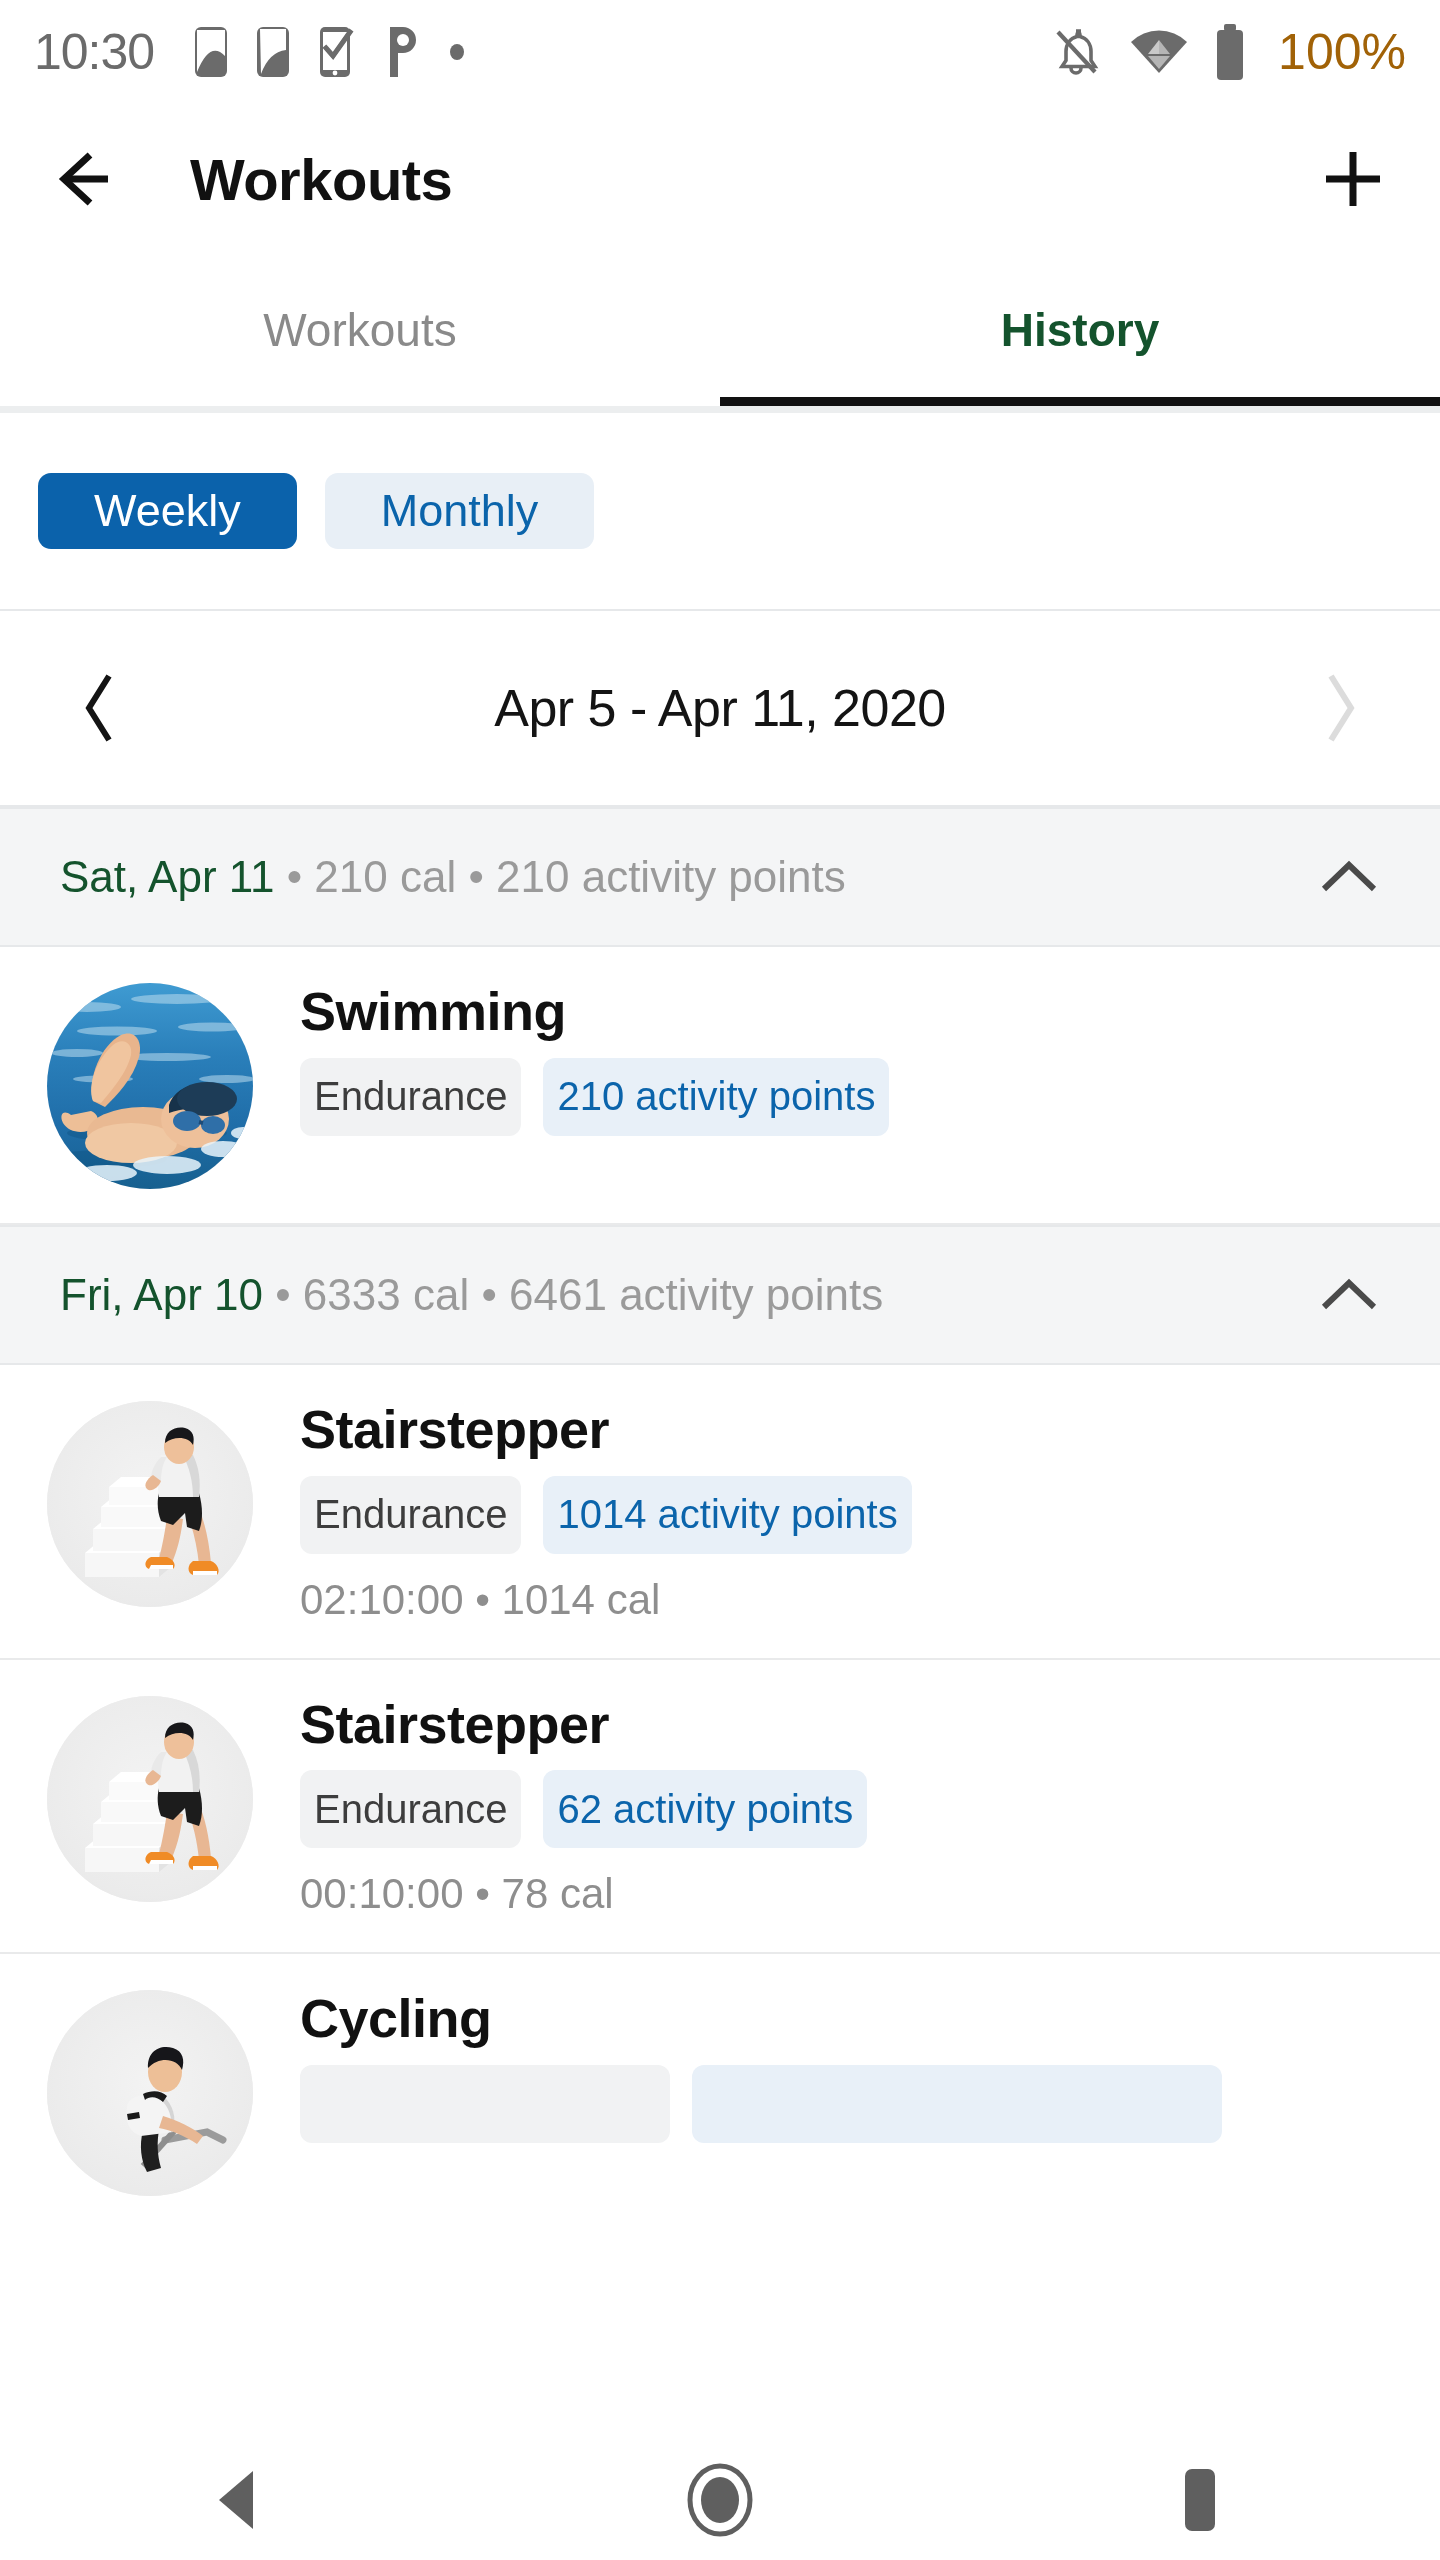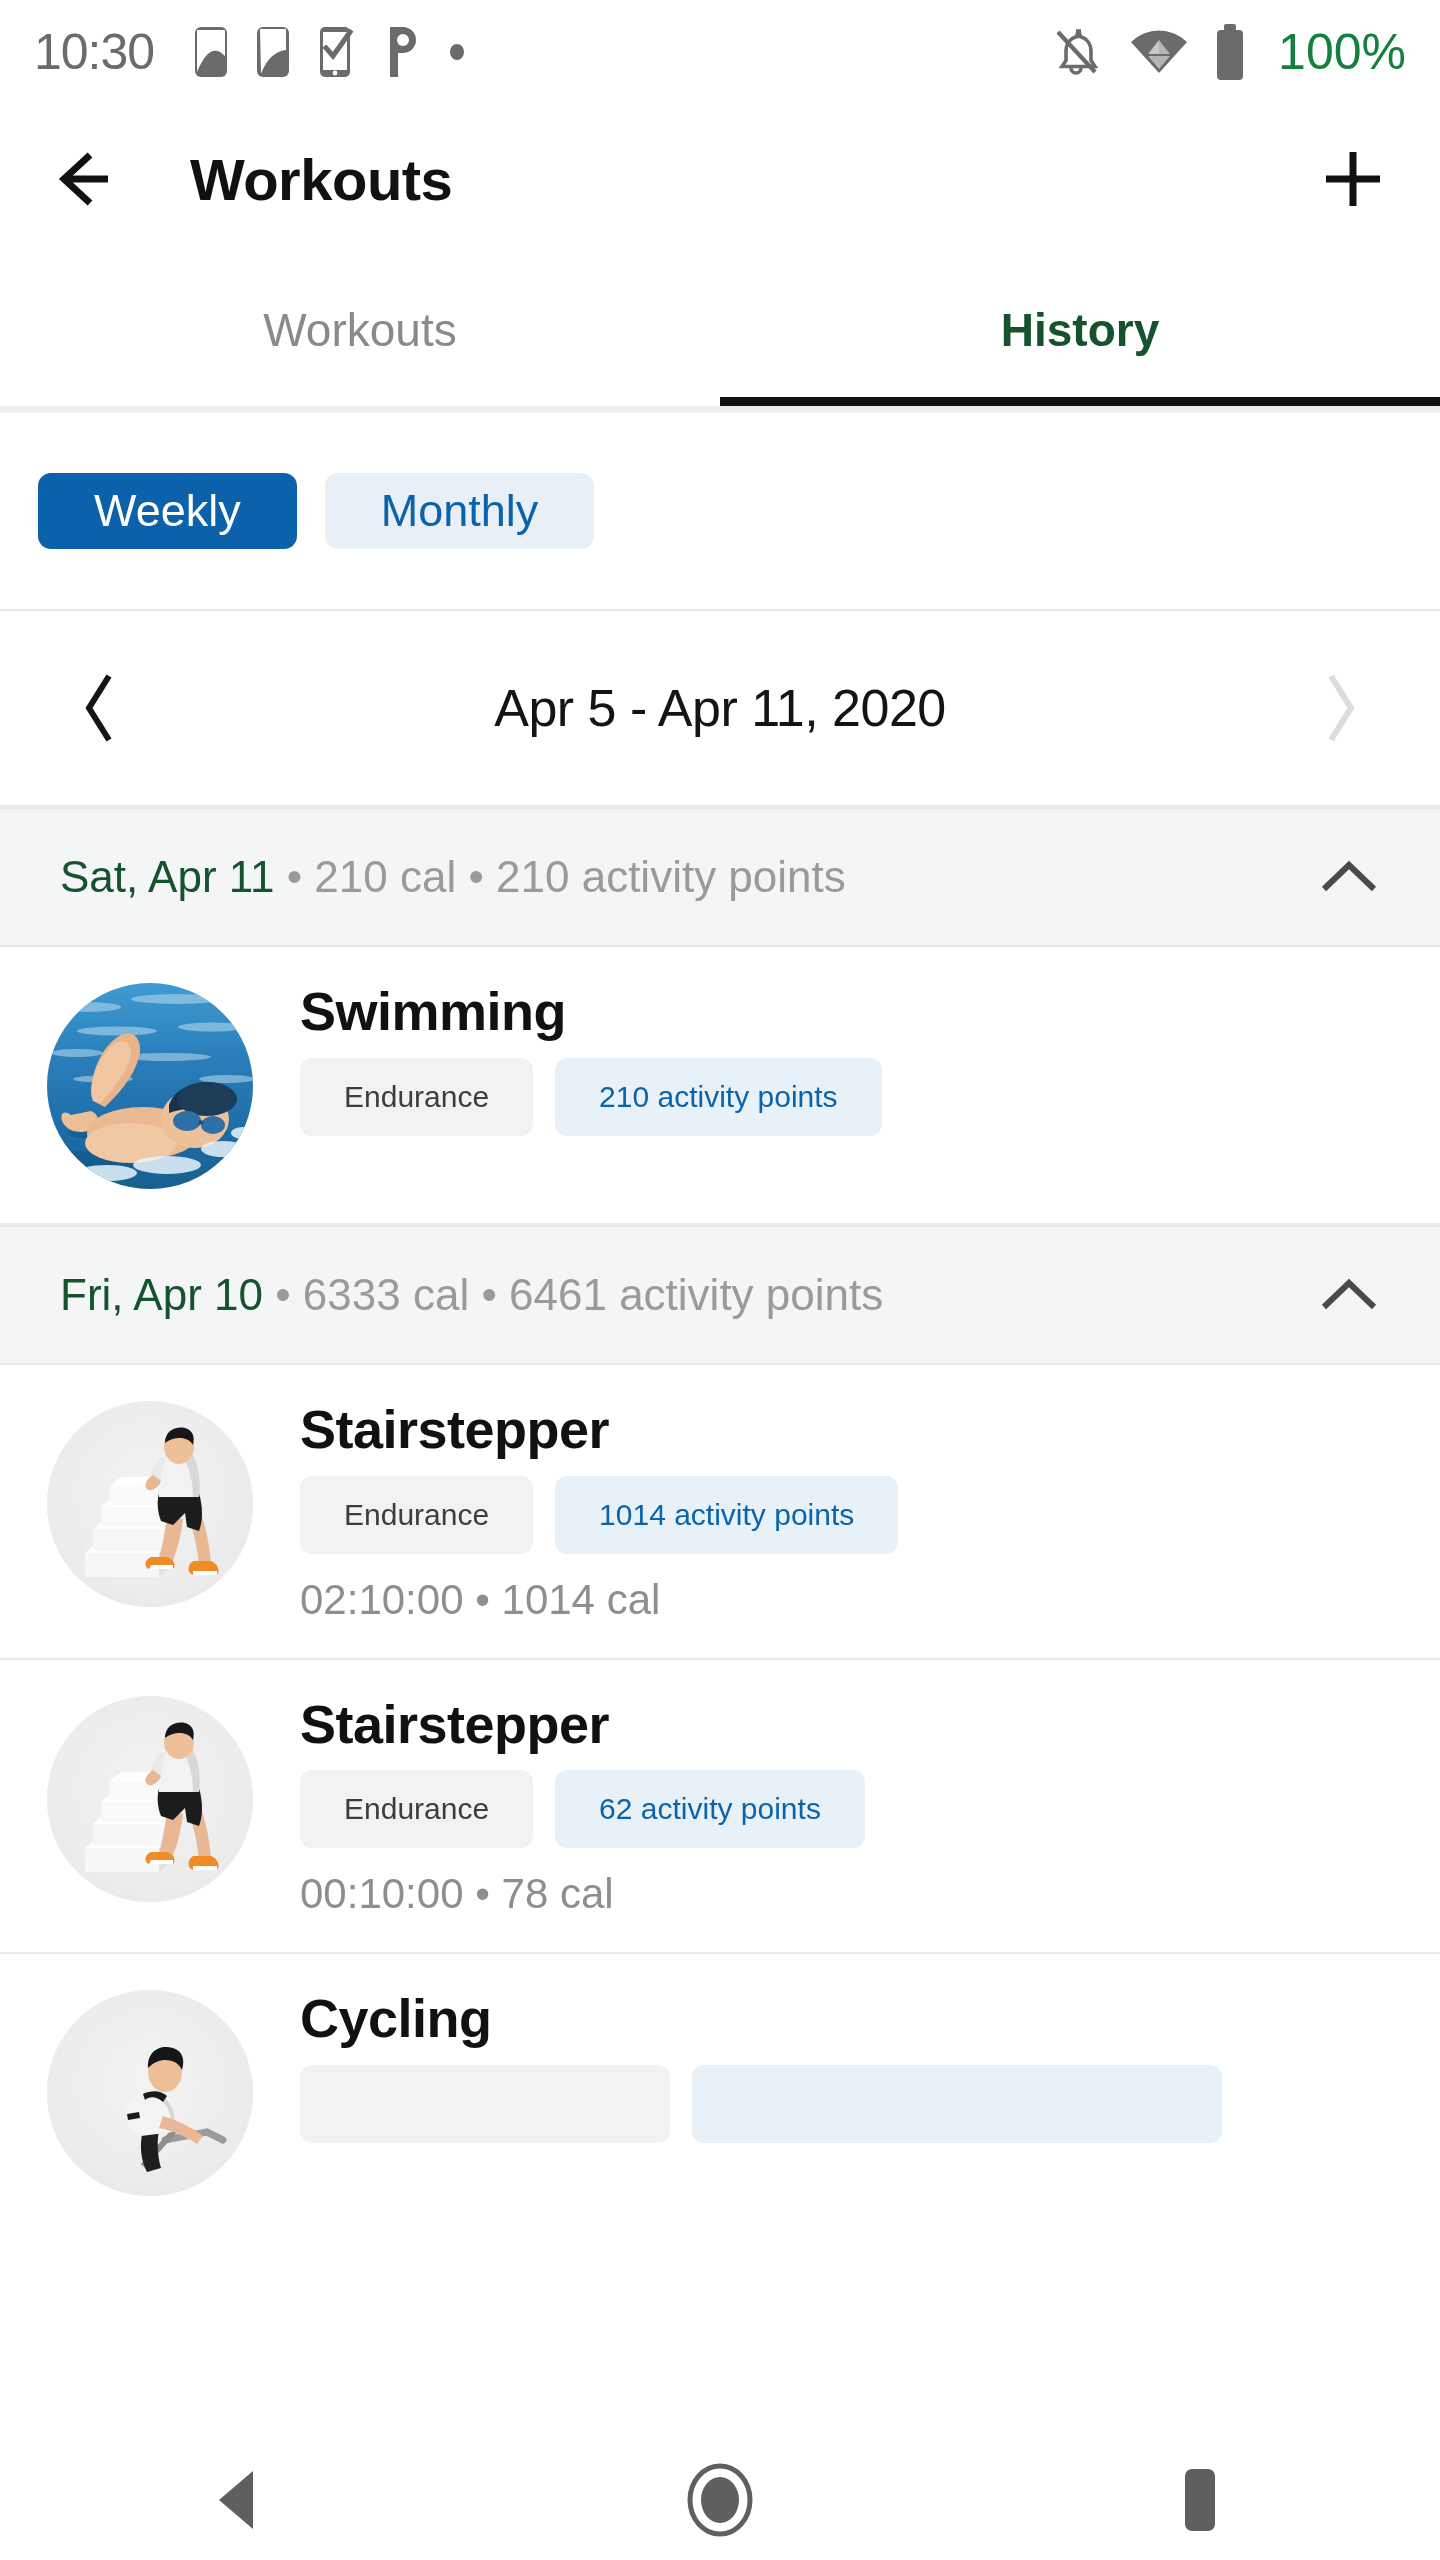"100%" .sb-batt-text { color: #15803d -> #a16207 }
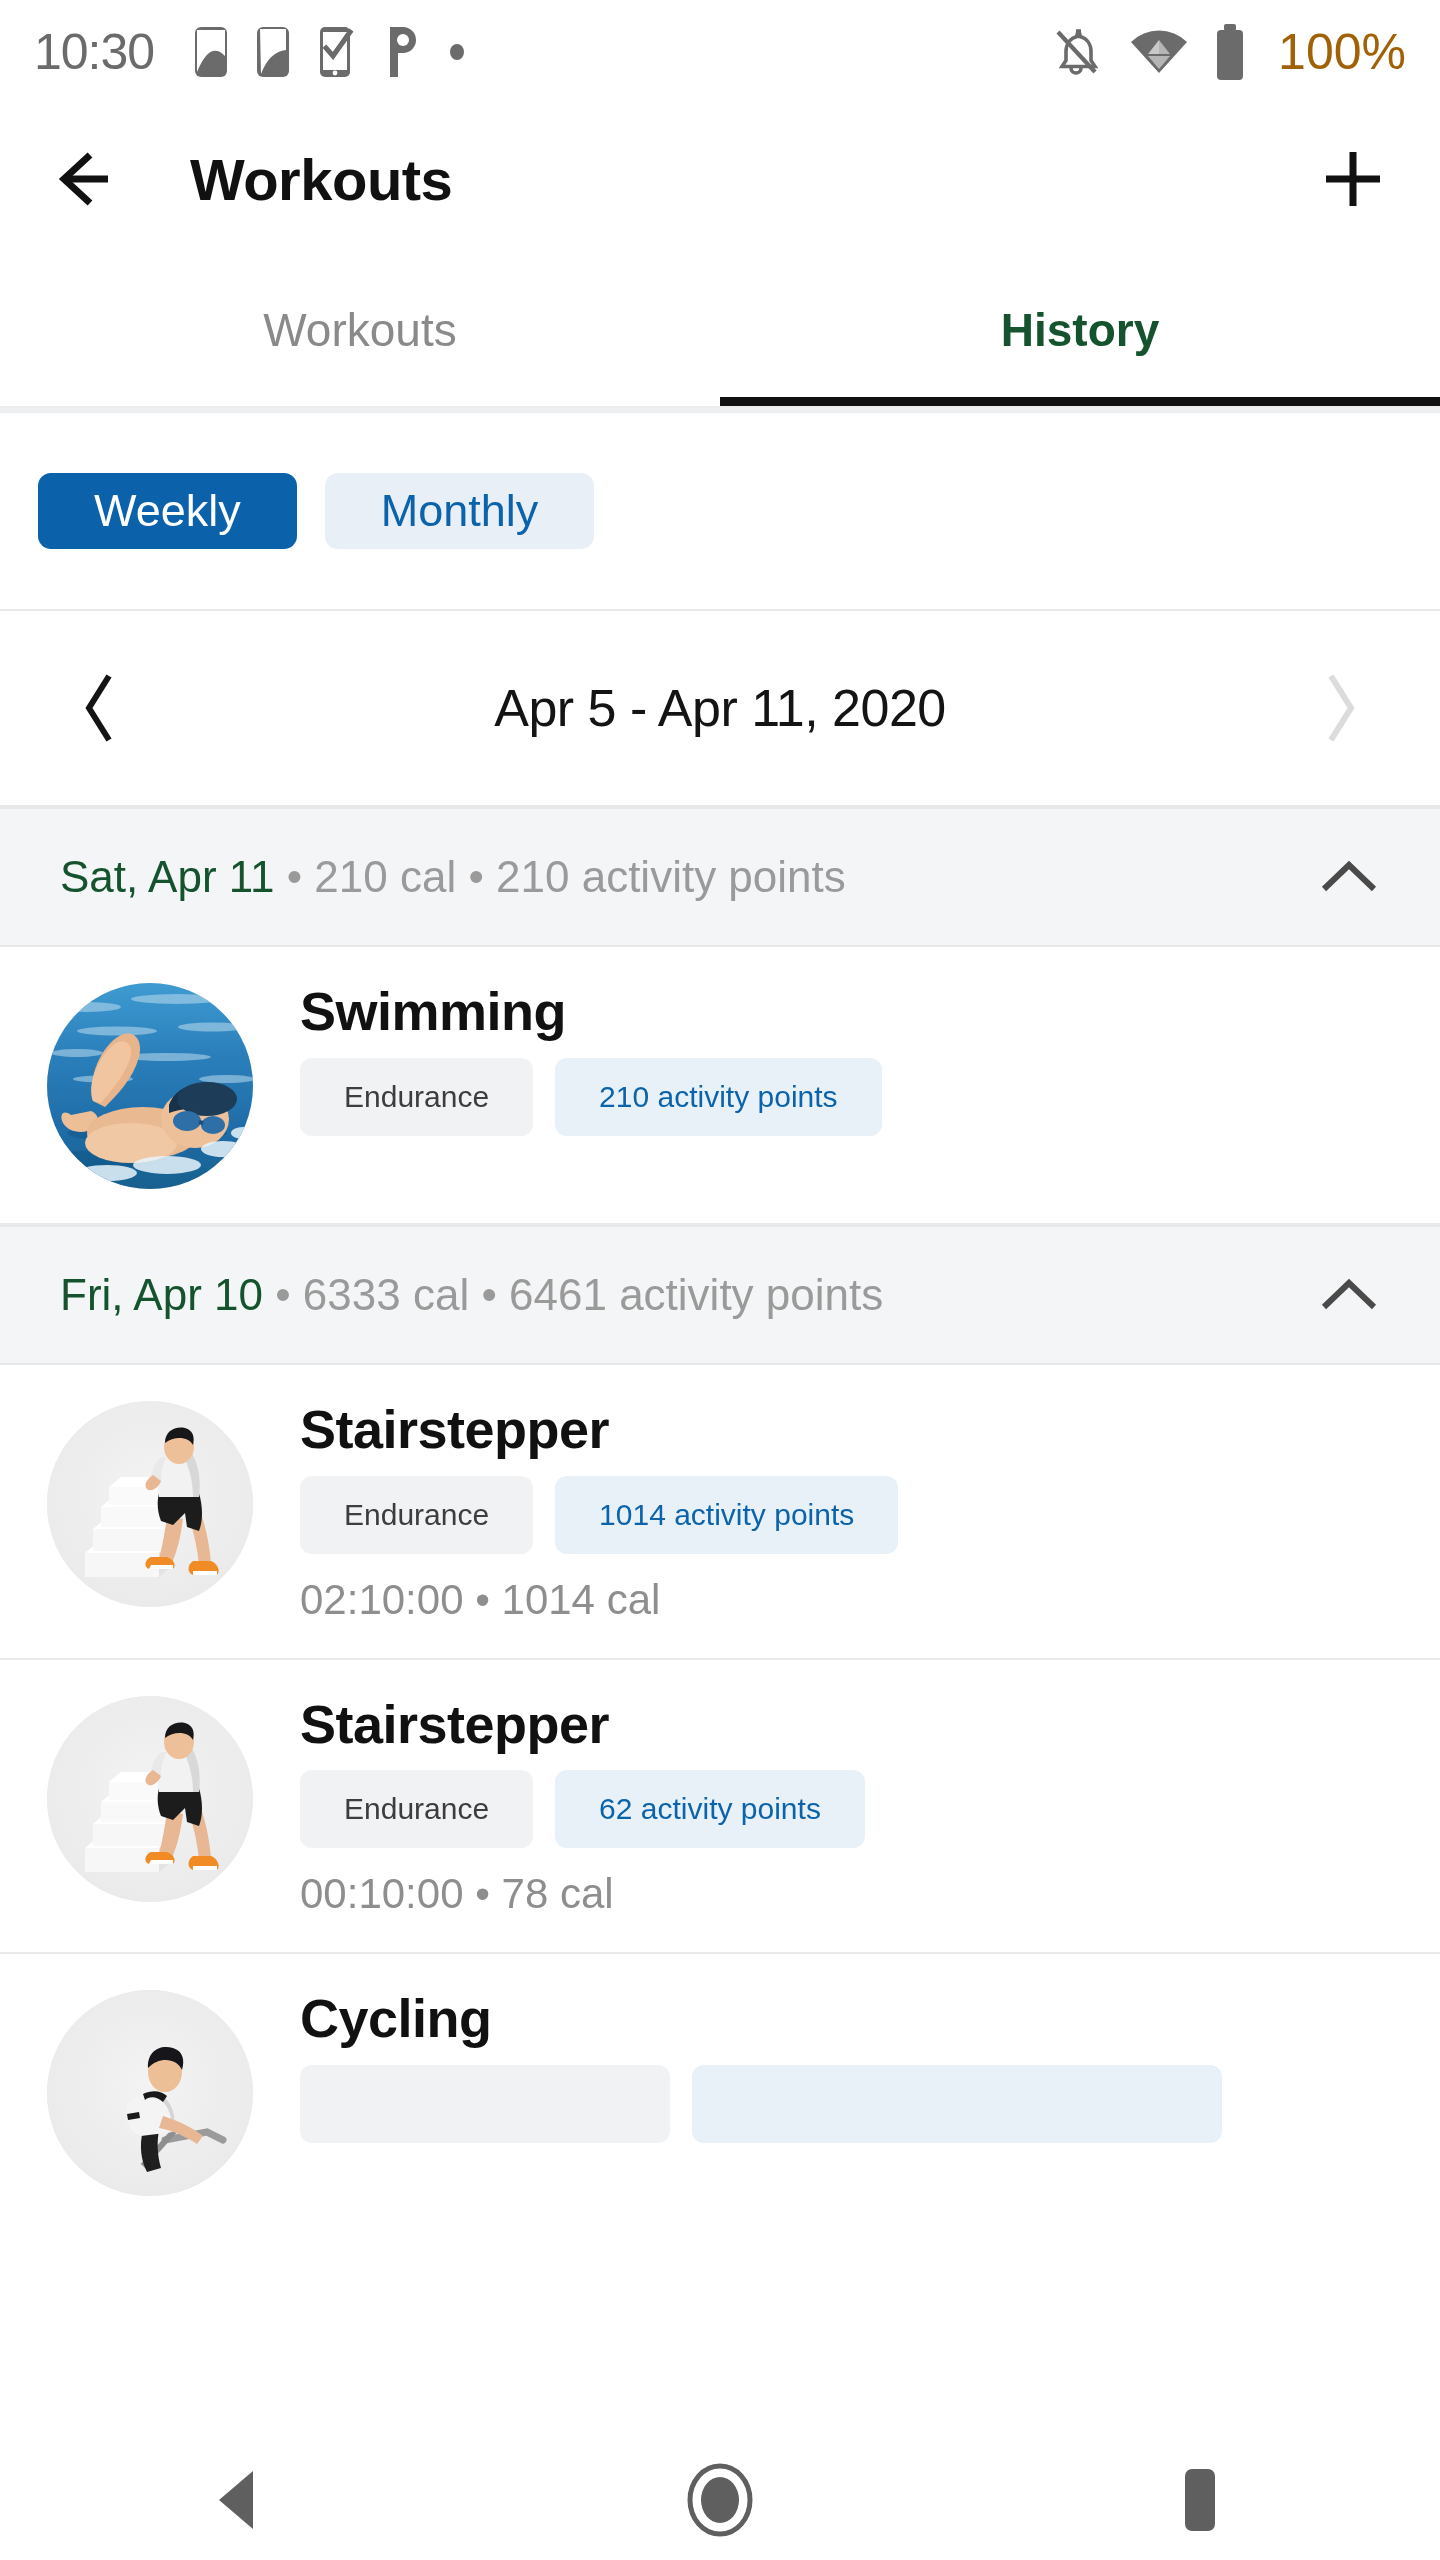"Endurance" .chip { font-size: 30px -> 40px; padding: 0 44px -> 0 14px }
